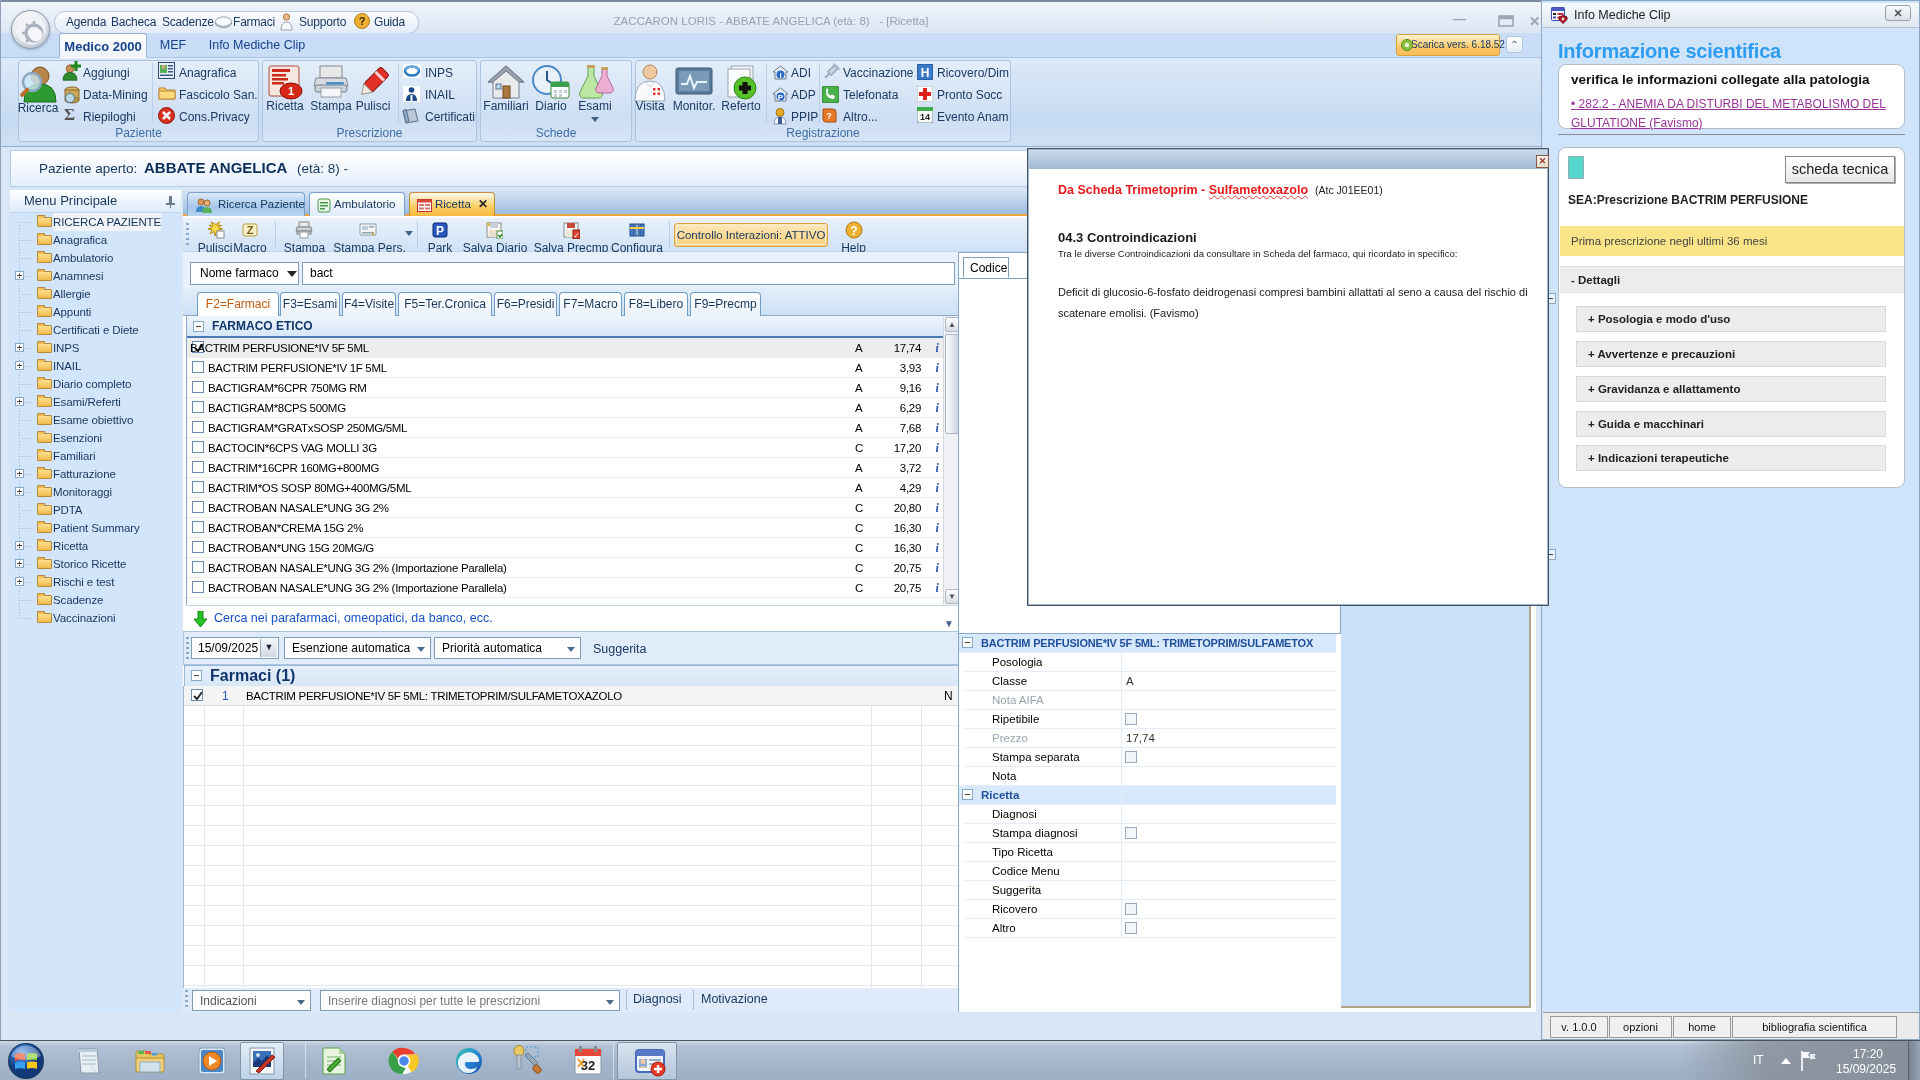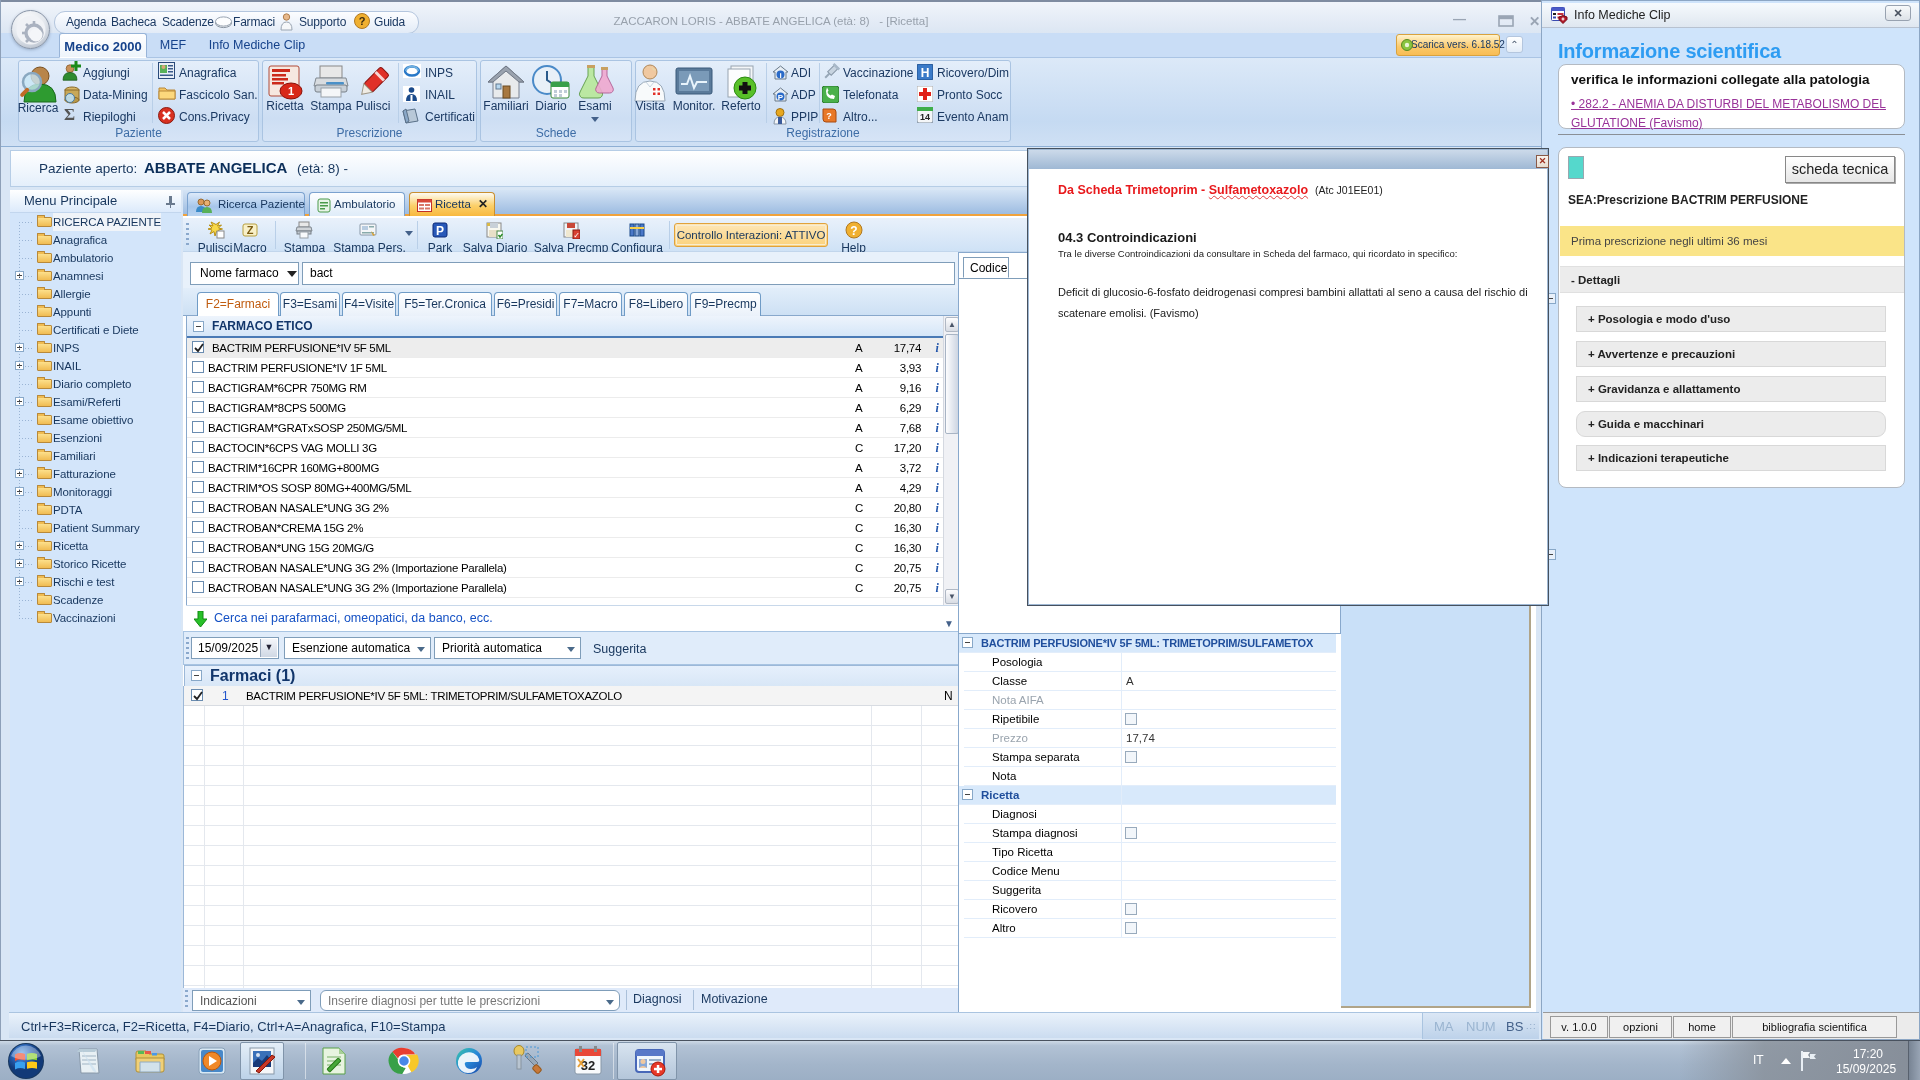"BACTRIM PERFUSIONE*IV 5F 5ML" span.abs { left: 25px -> 3px }
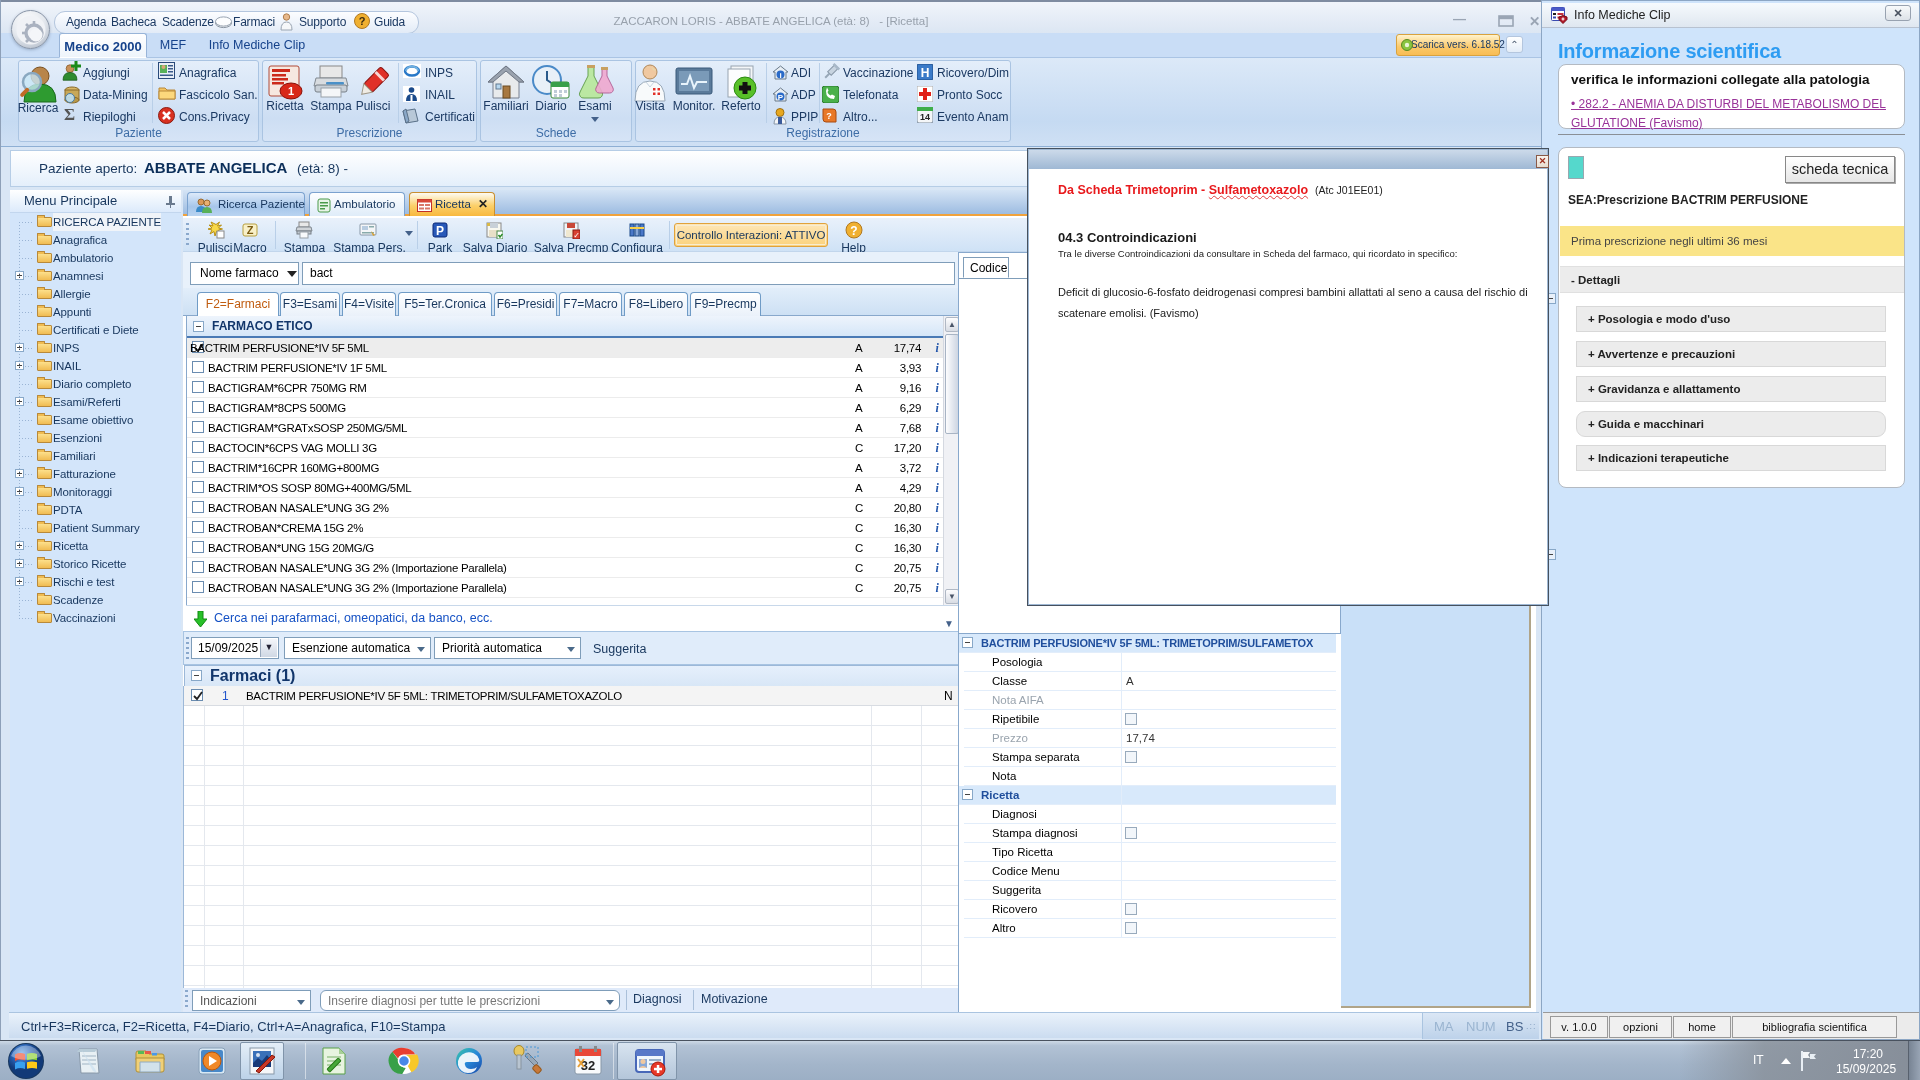"+ Guida e macchinari" div.graybtn { border-radius: 9px -> none }
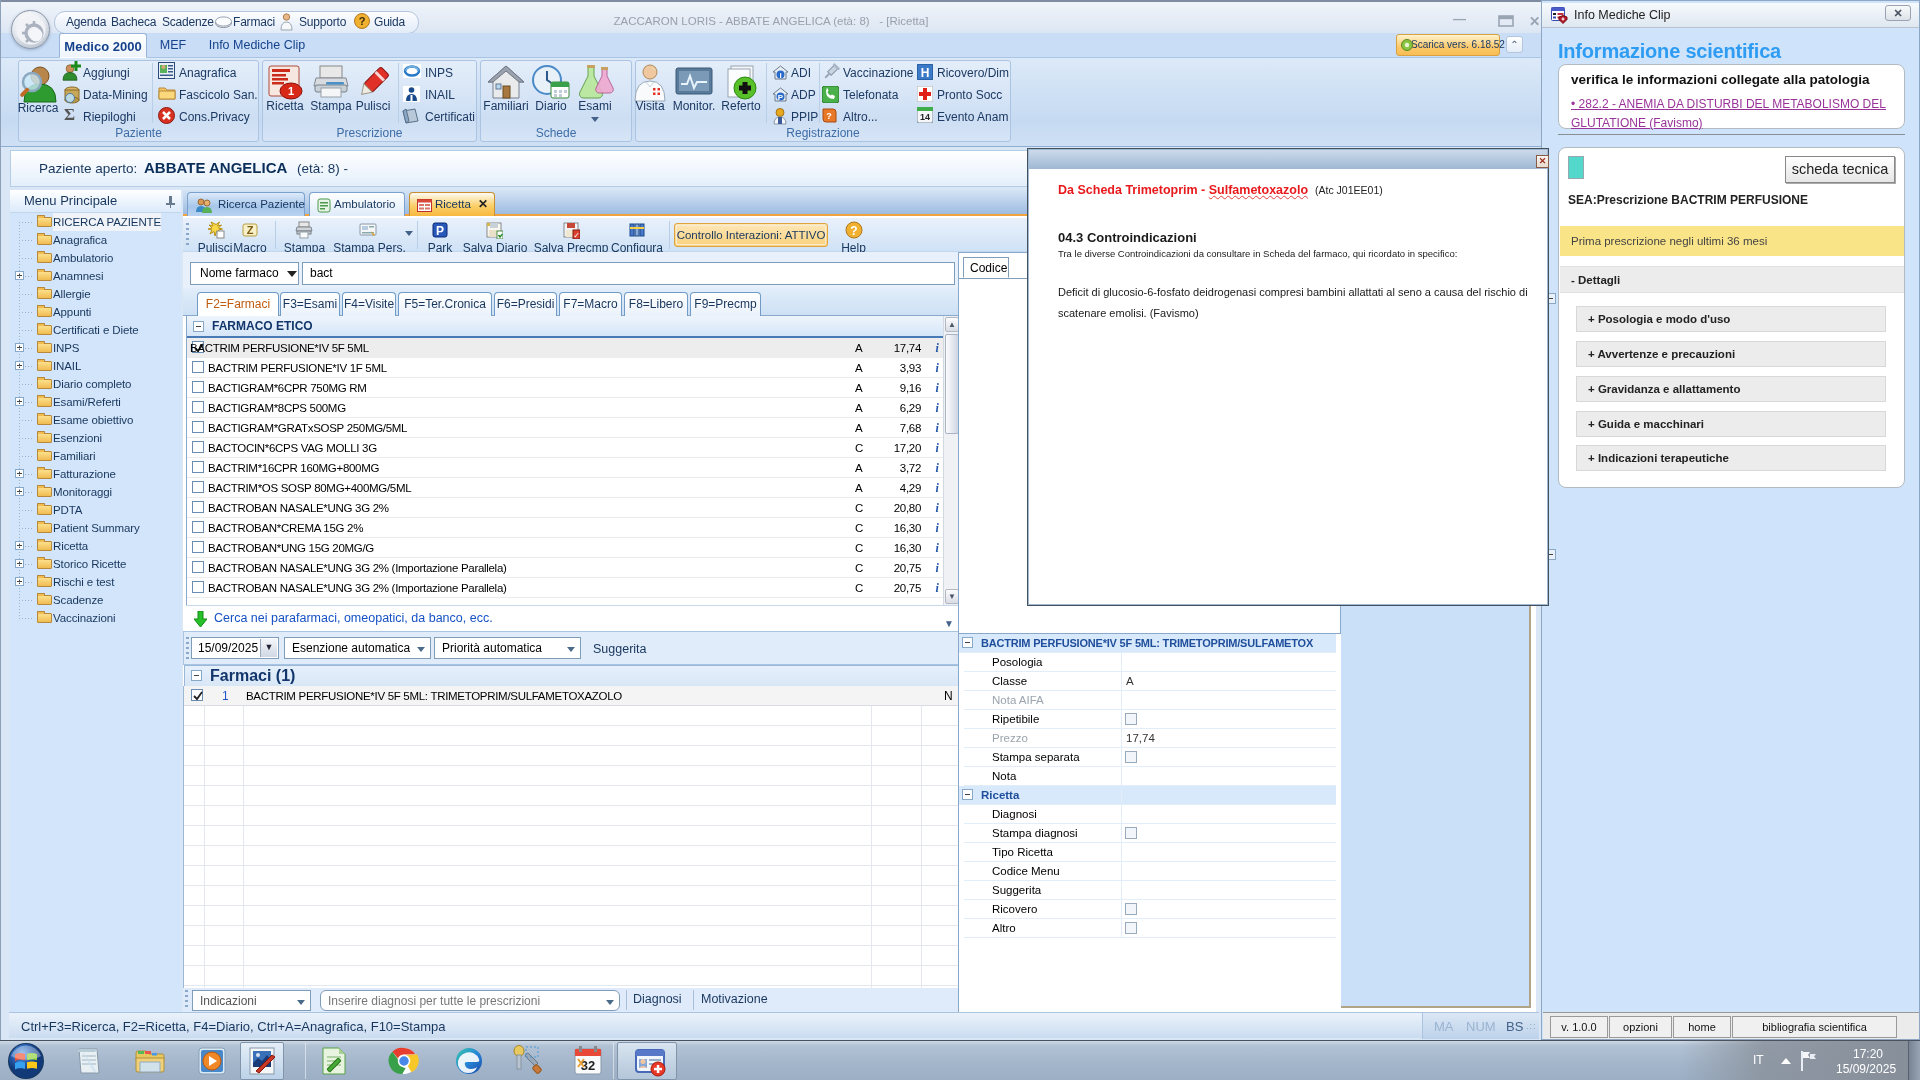"Inserire diagnosi per tutte le" div.wbox { border-radius: 6px -> none }
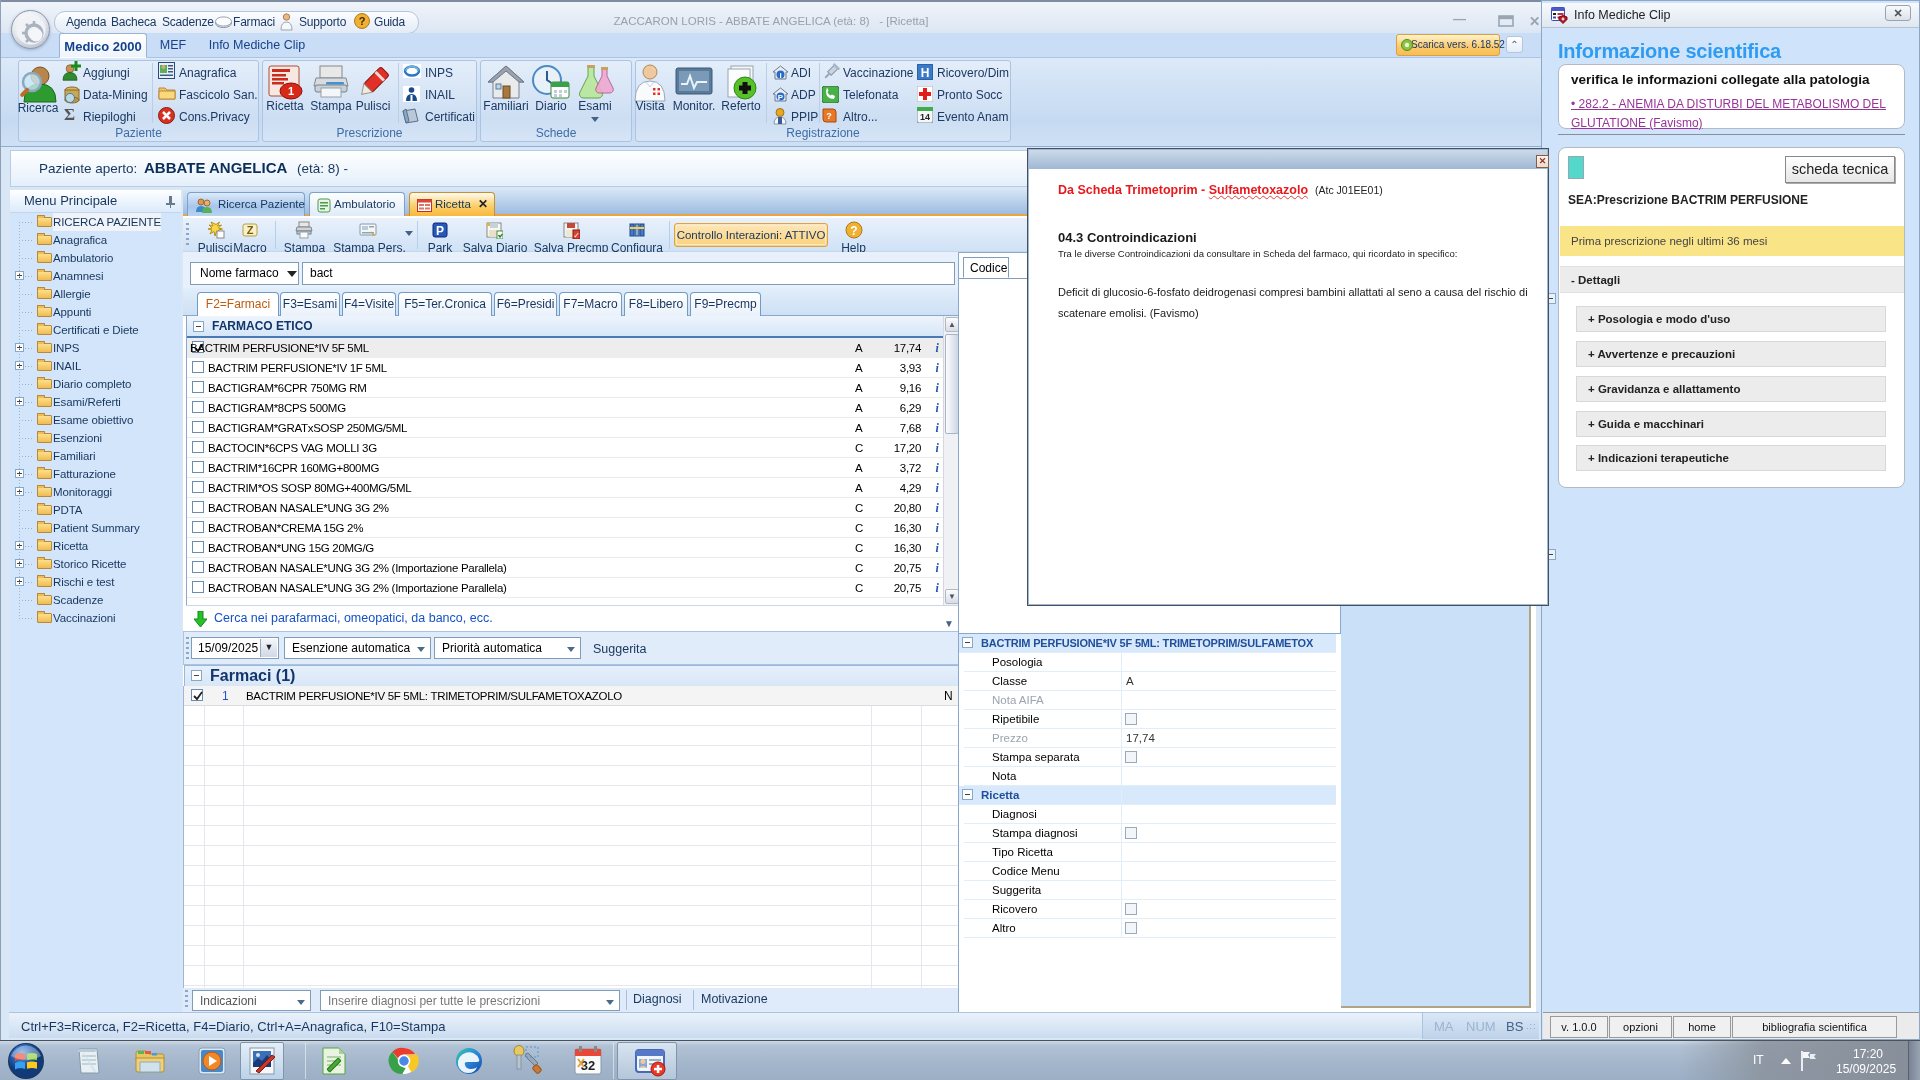"Ctrl+F3=Ricerca, F2=Ricetta, F4=Diario," div { html: <div> <span>Ctrl+F3=Ricerca, F2=Ricetta, F4=Diario, Ctrl+A=Anagrafica, F10=Stampa</span> <div> <span>MA</span> <span>NUM</span> <span>BS</span> <span>.::</span> </div> </div> -> none }
